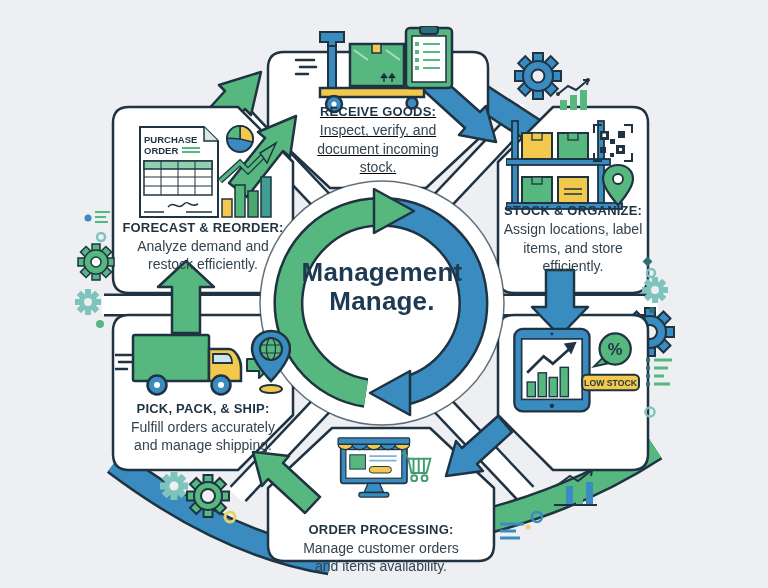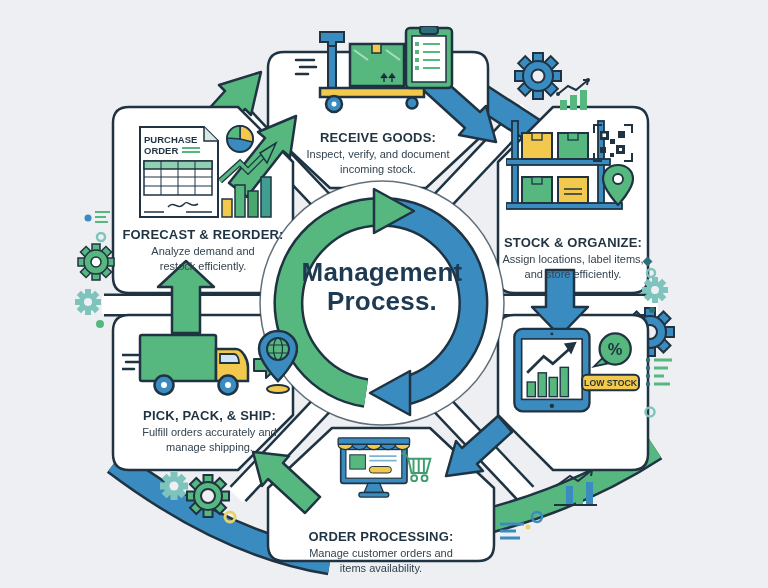"RECEIVE GOODS:" div.caption { text-decoration: none -> underline }
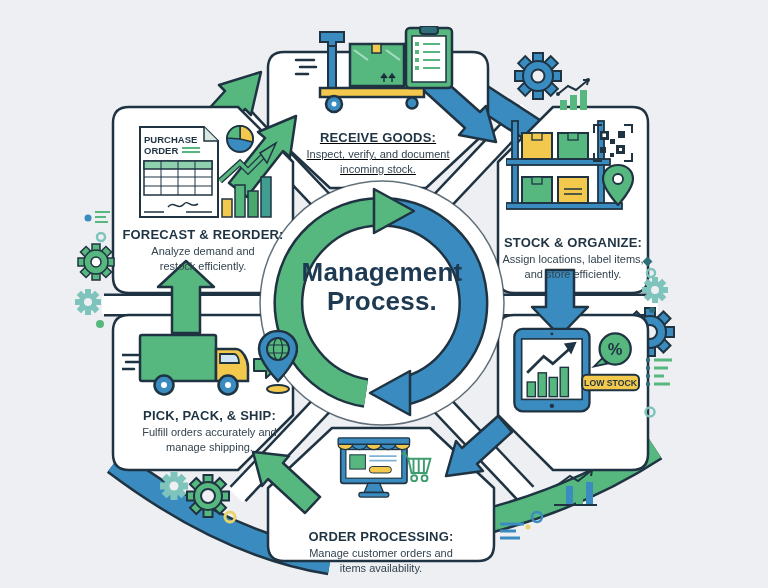"Inspect, verify, and document incoming" .p-desc { font-size: 11px -> 14px }
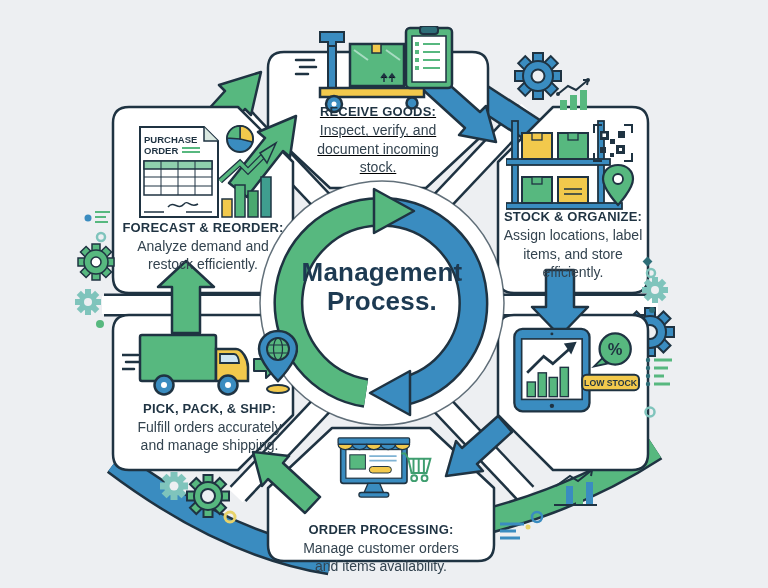"STOCK & ORGANIZE:" div.caption { bottom: 12px -> 18px }
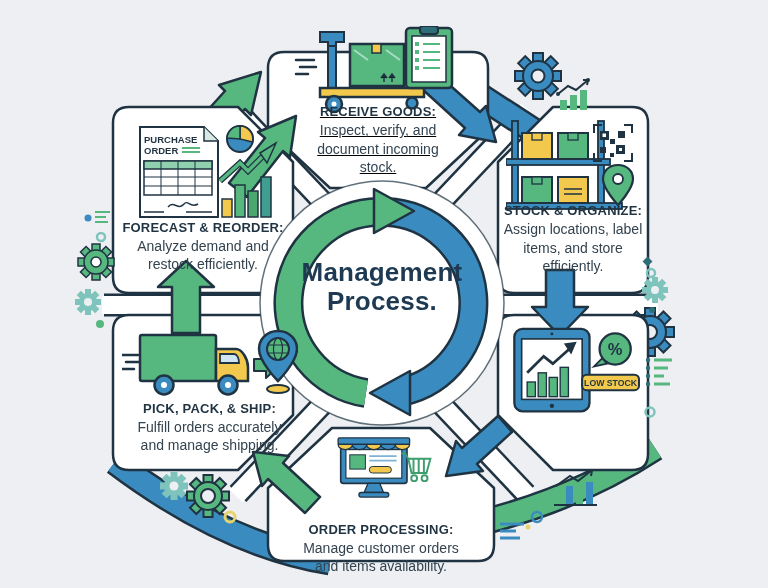"Process." div { text: Process -> Manage }
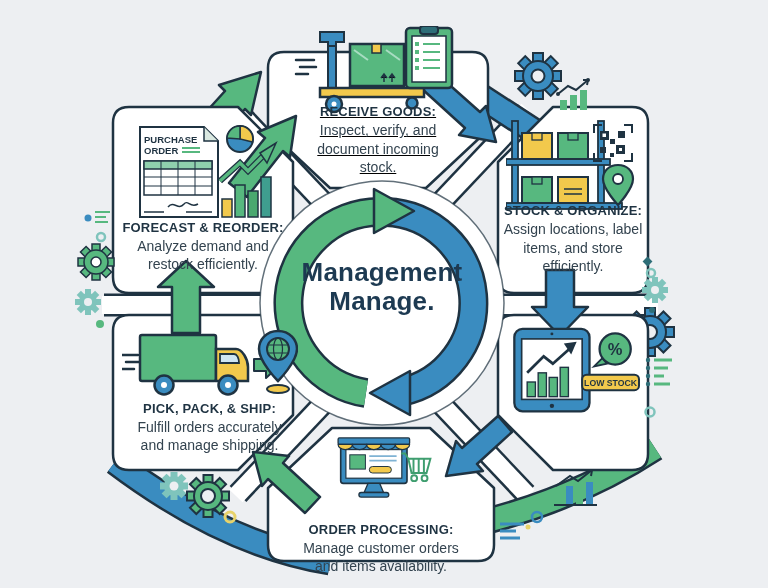"PICK, PACK, & SHIP:" div.panel { padding-left: 13px -> none }
